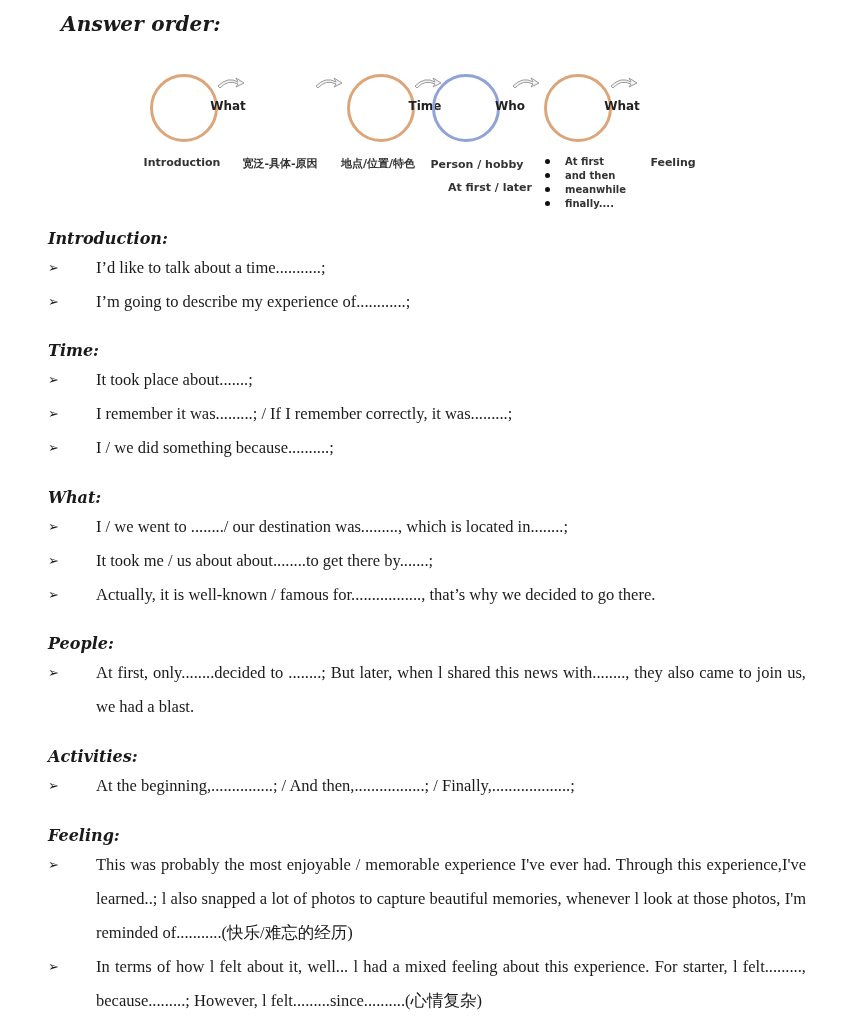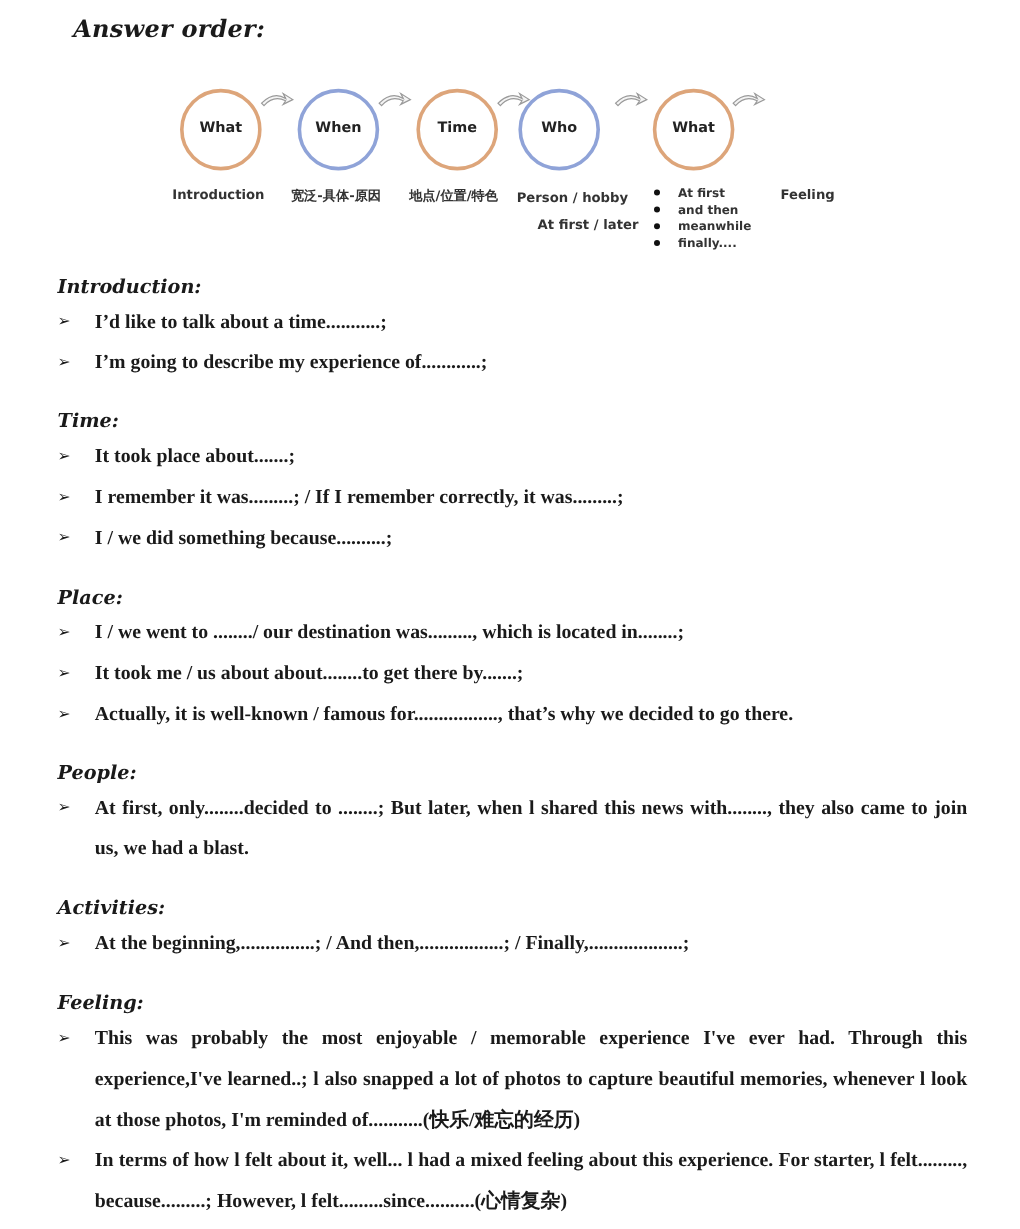"What" .step-word { padding-left: none -> 44px }
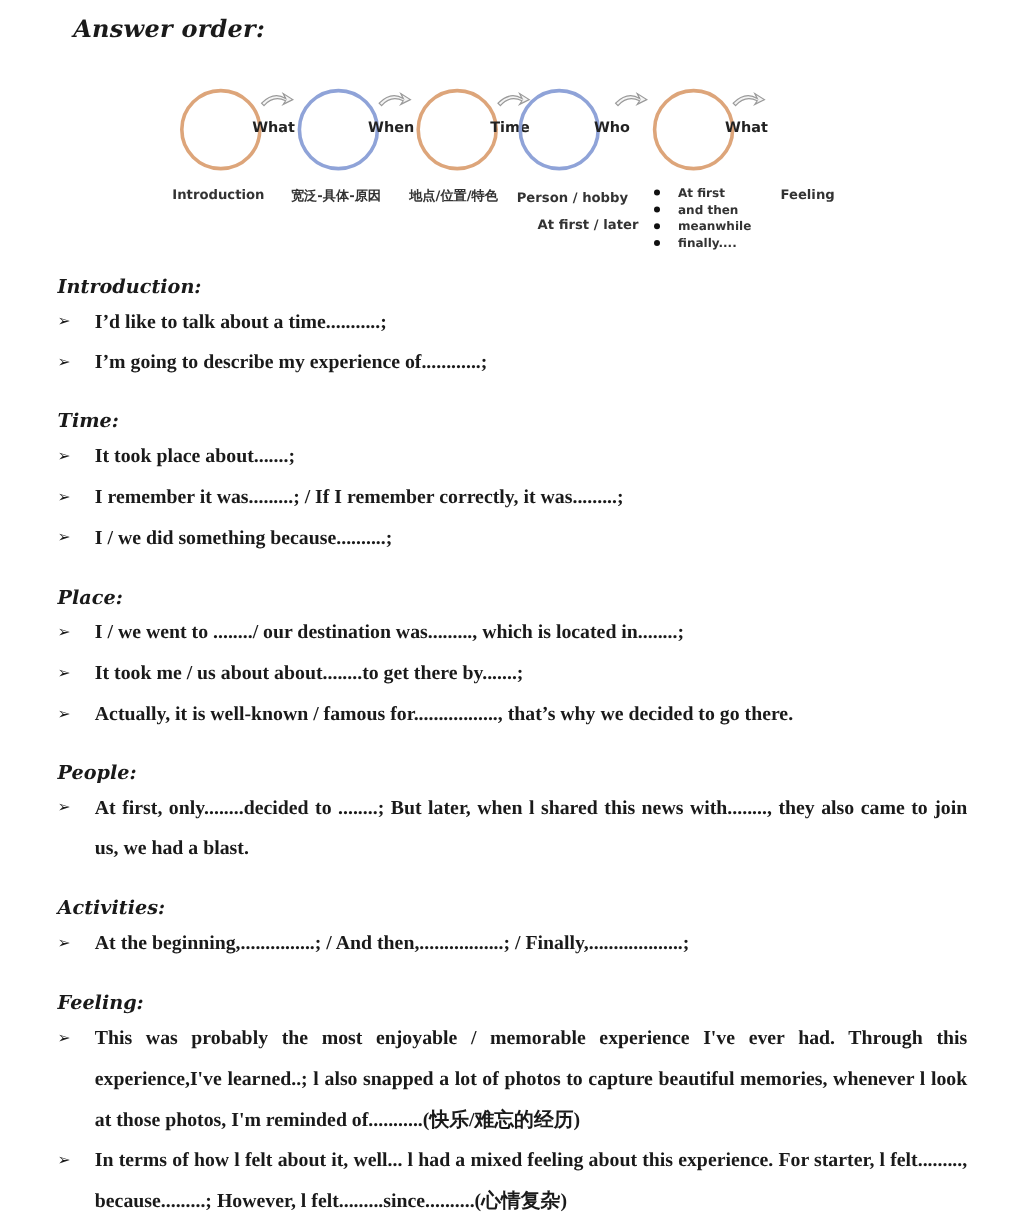"When" div.step { html: <div> <div></div> <div>When</div> </div> -> none }
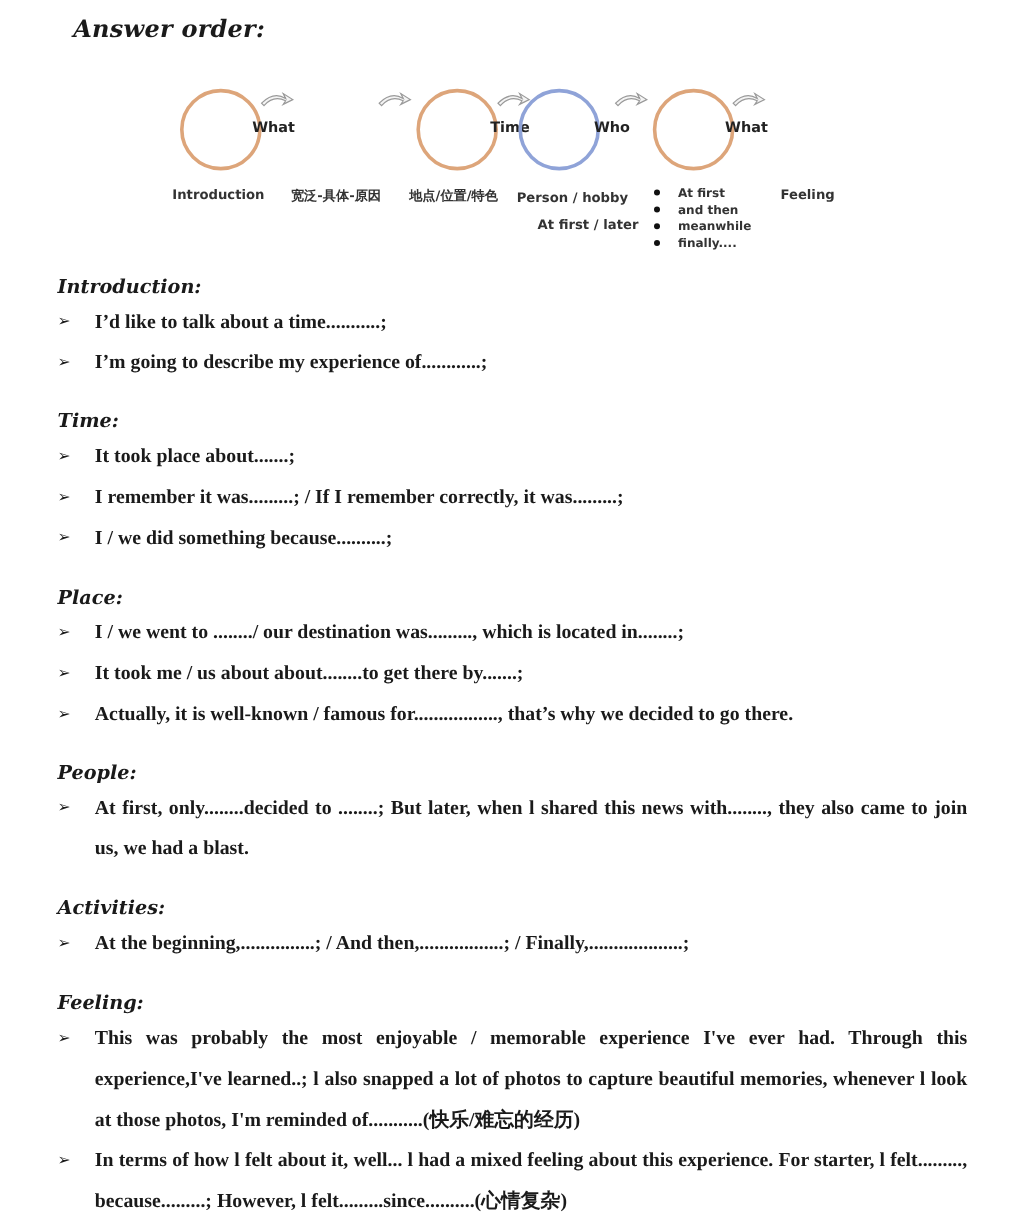"I’d like to talk about" .li .tx { font-weight: bold -> none; margin-left: 31px -> 48px }
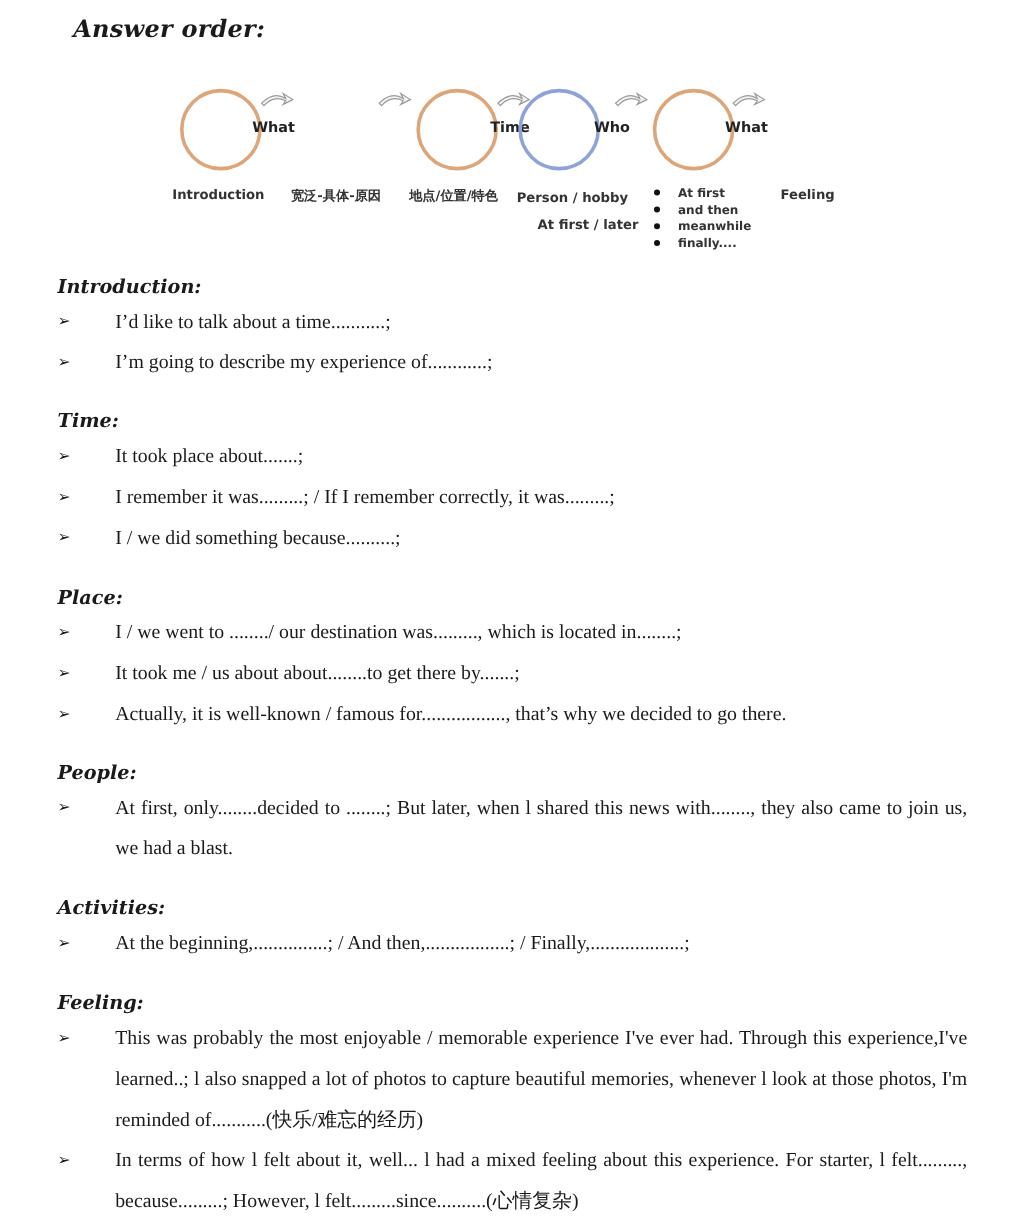"Place:" div.h { text: Place -> What }
